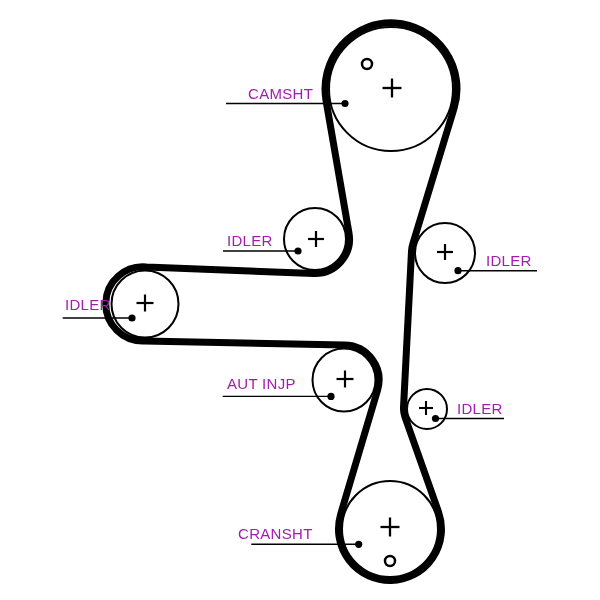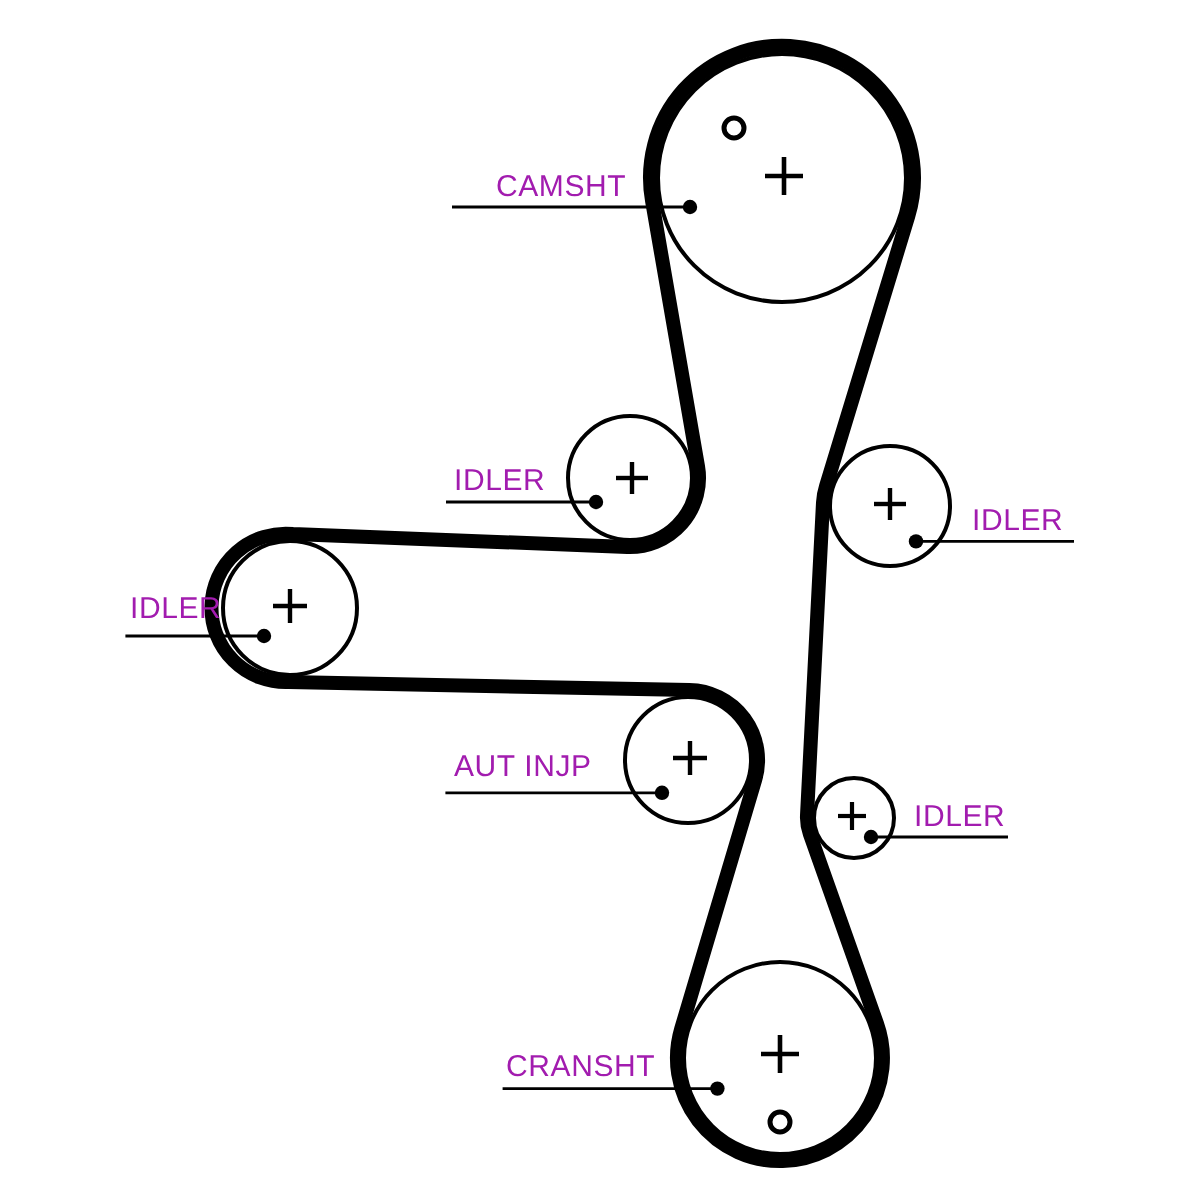"CRANSHT" span.part-label { left: 253px -> 238px }
